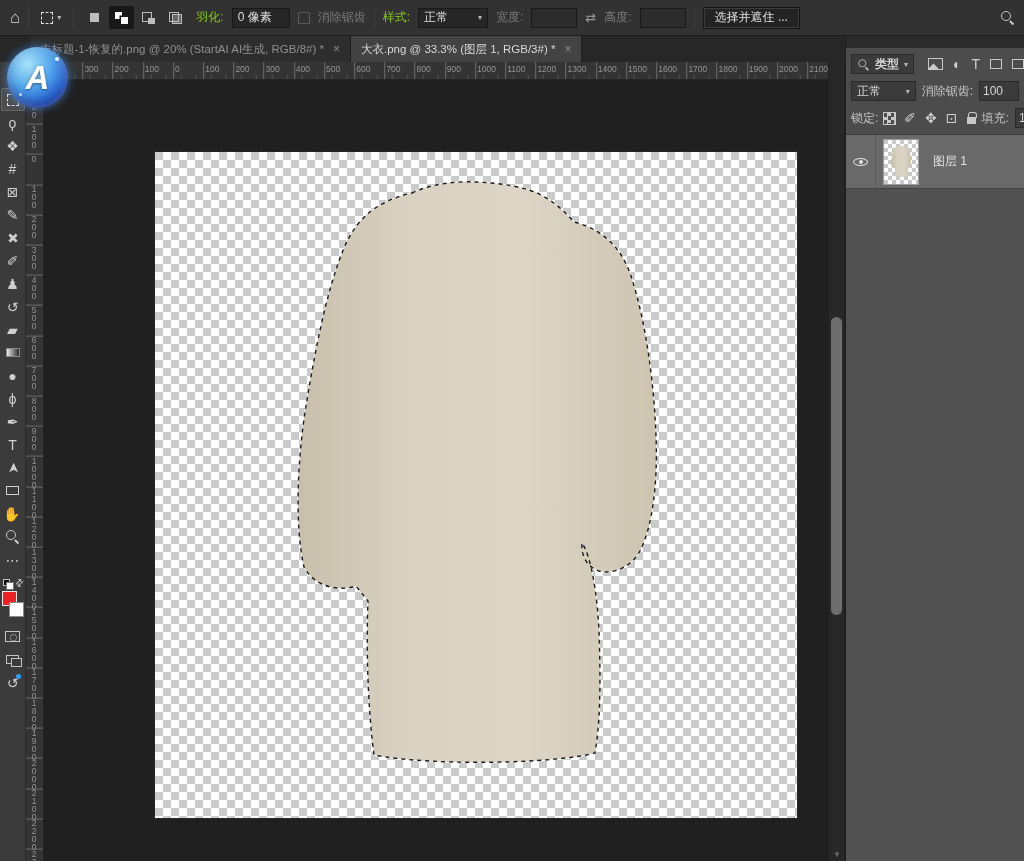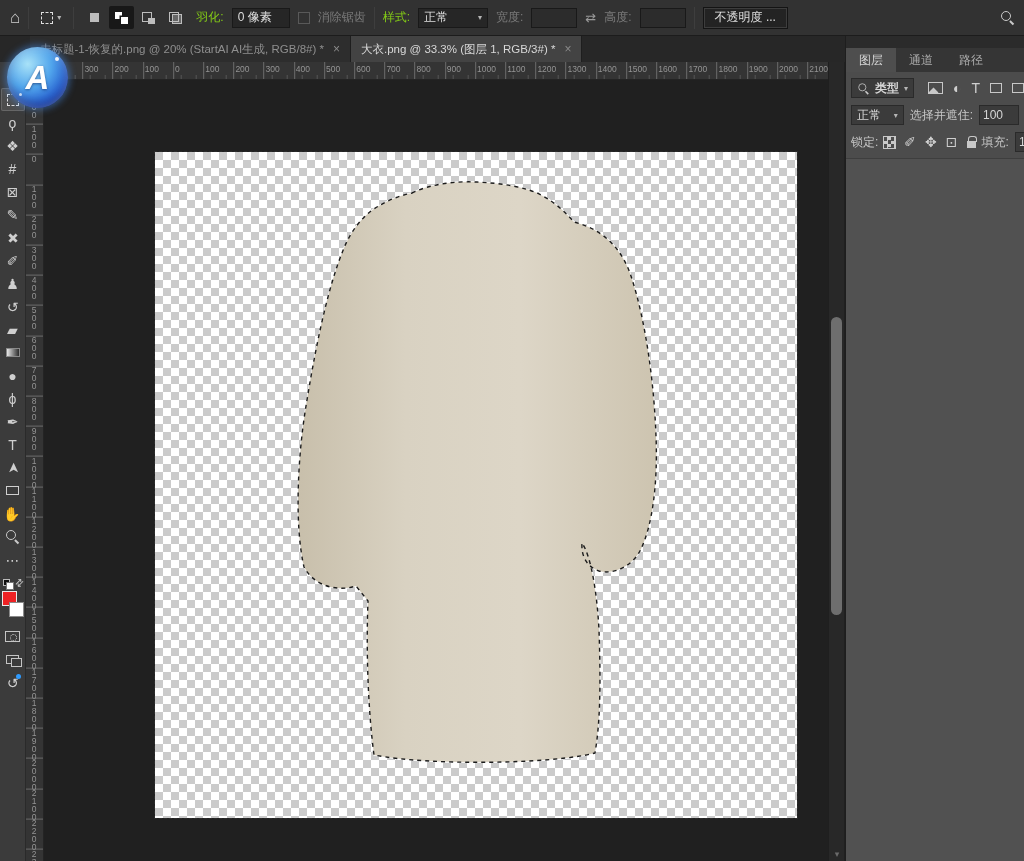"不透明度 ..." button.mask-btn { text: 不透明度 -> 选择并遮住 }
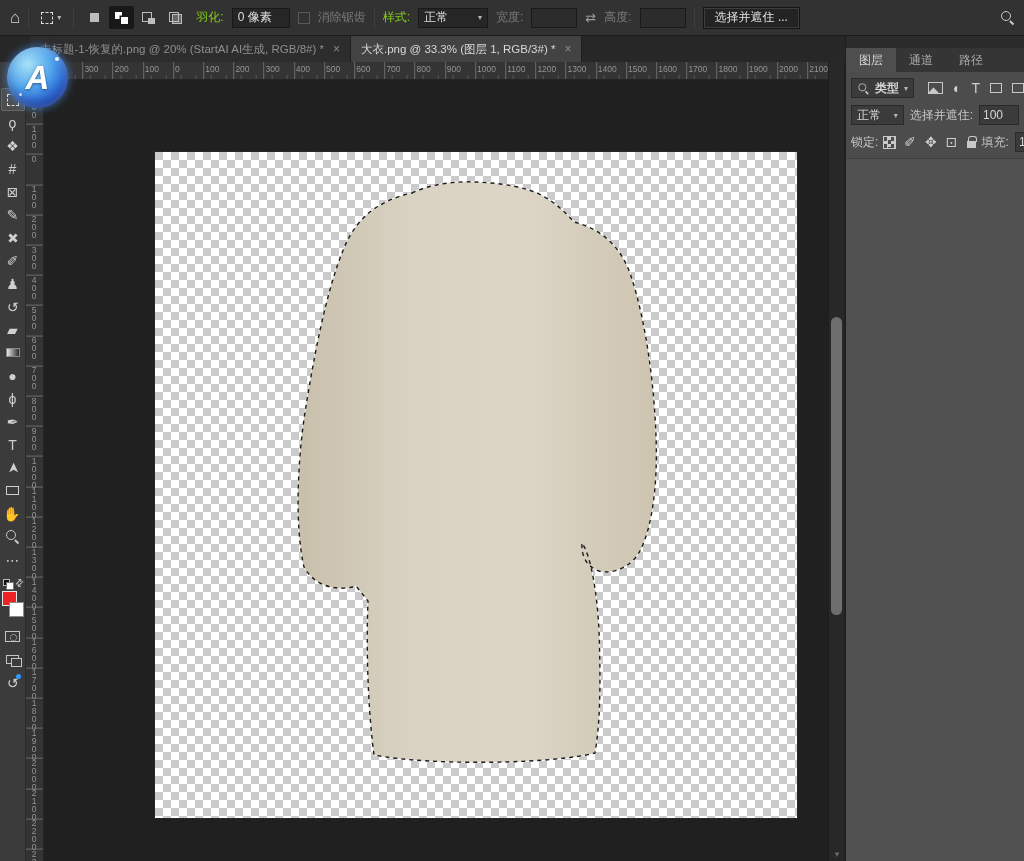"图层" div.rp-tabs { html: <div> <div>图层</div> <div>通道</div> <div>路径</div> </div> -> none }
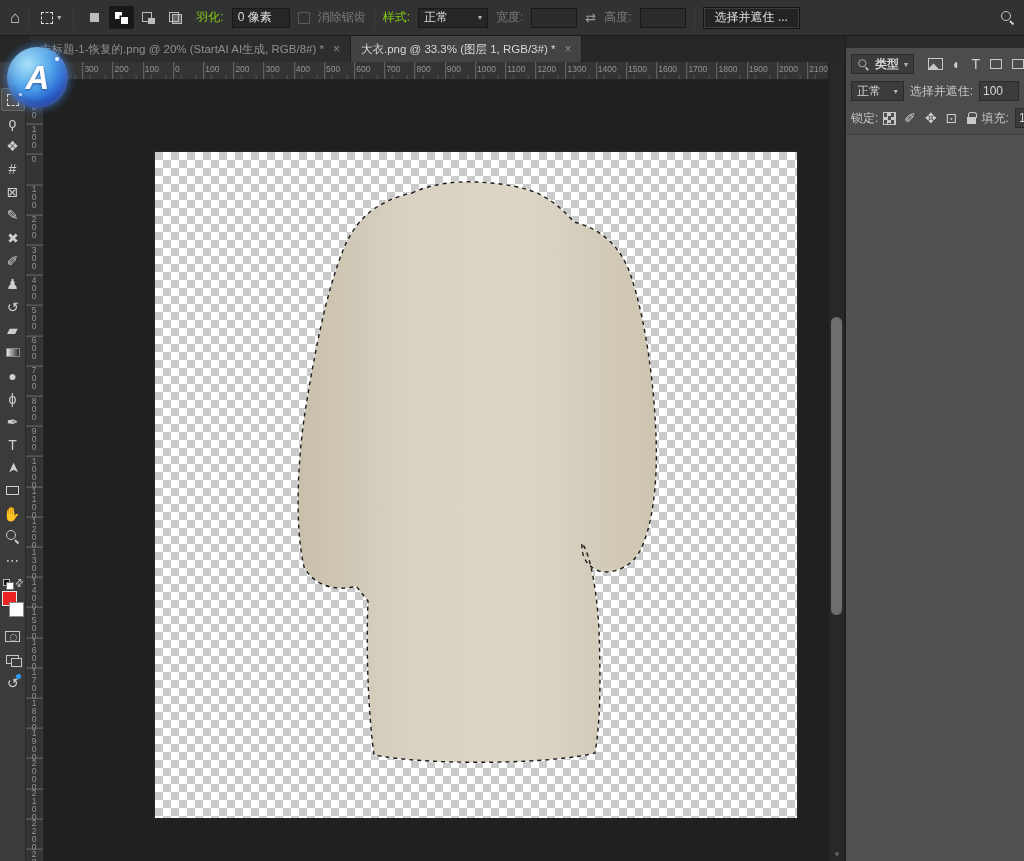"选择并遮住:" span { text: 选择并遮住 -> 消除锯齿 }
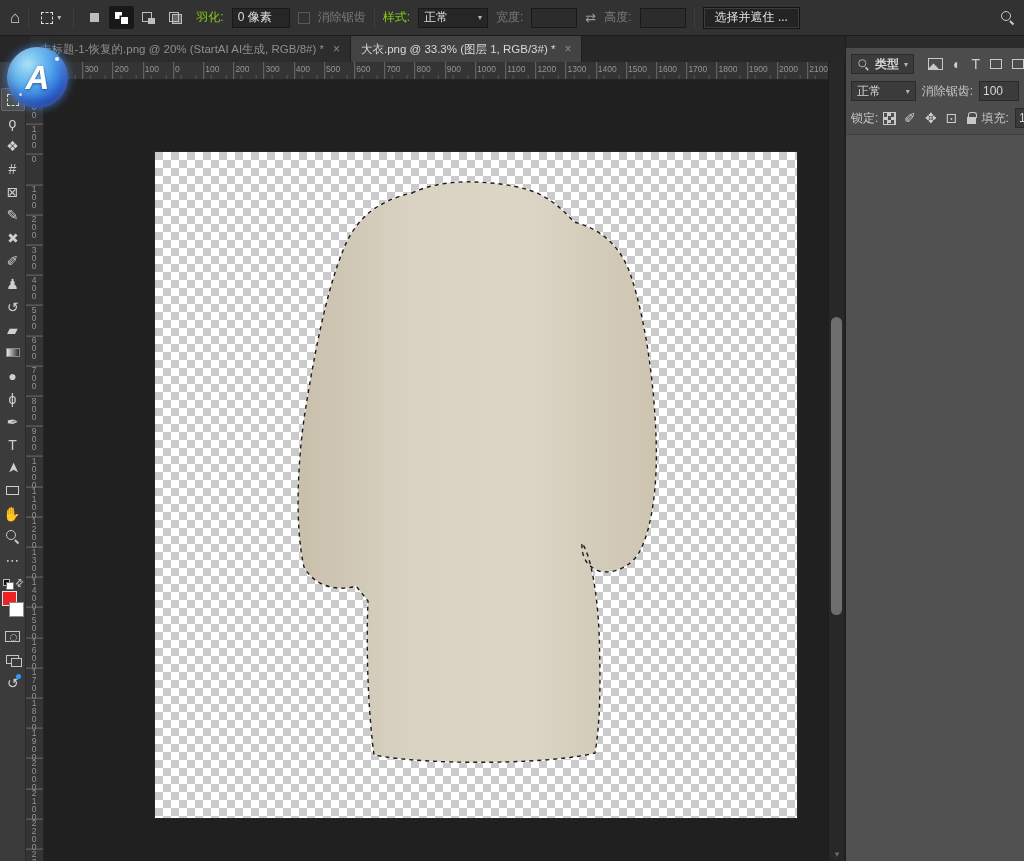"图层 1" div.layer-list { html: none -> <div> <div> <div> <span></span> </div> <div> <svg> <use></use> </svg> </div> <span>图层 1</span> </div> </div> }
